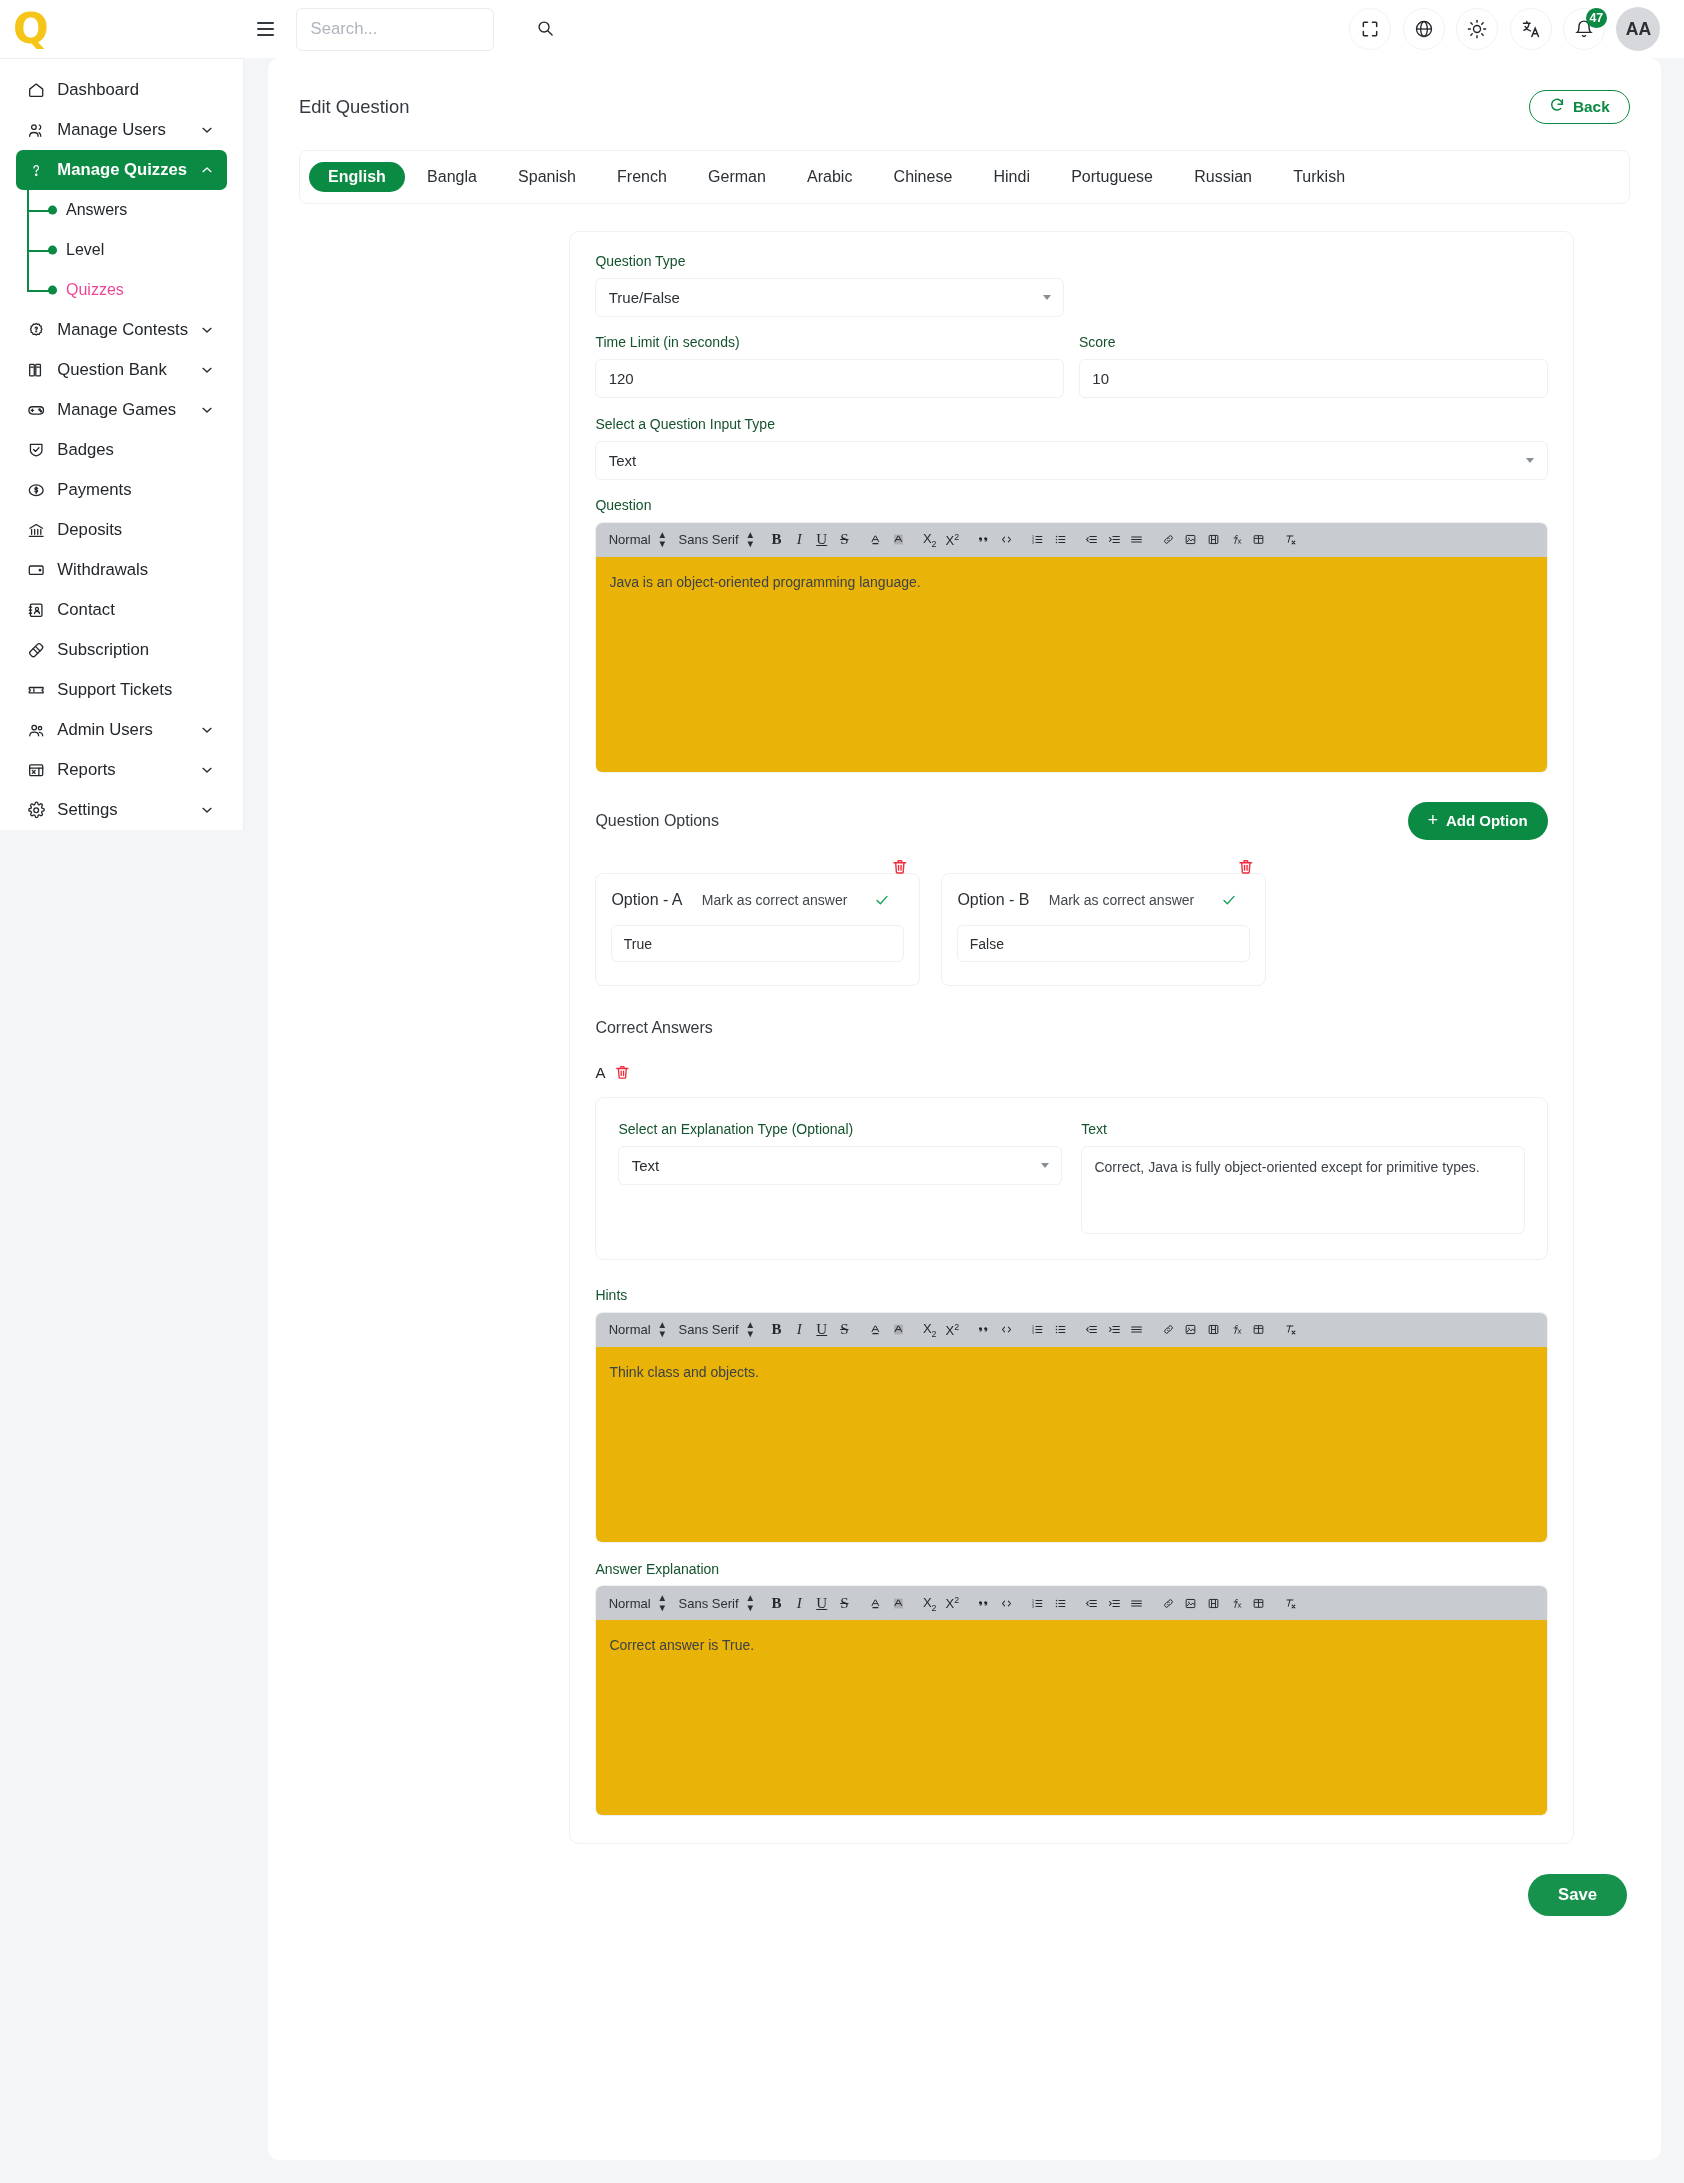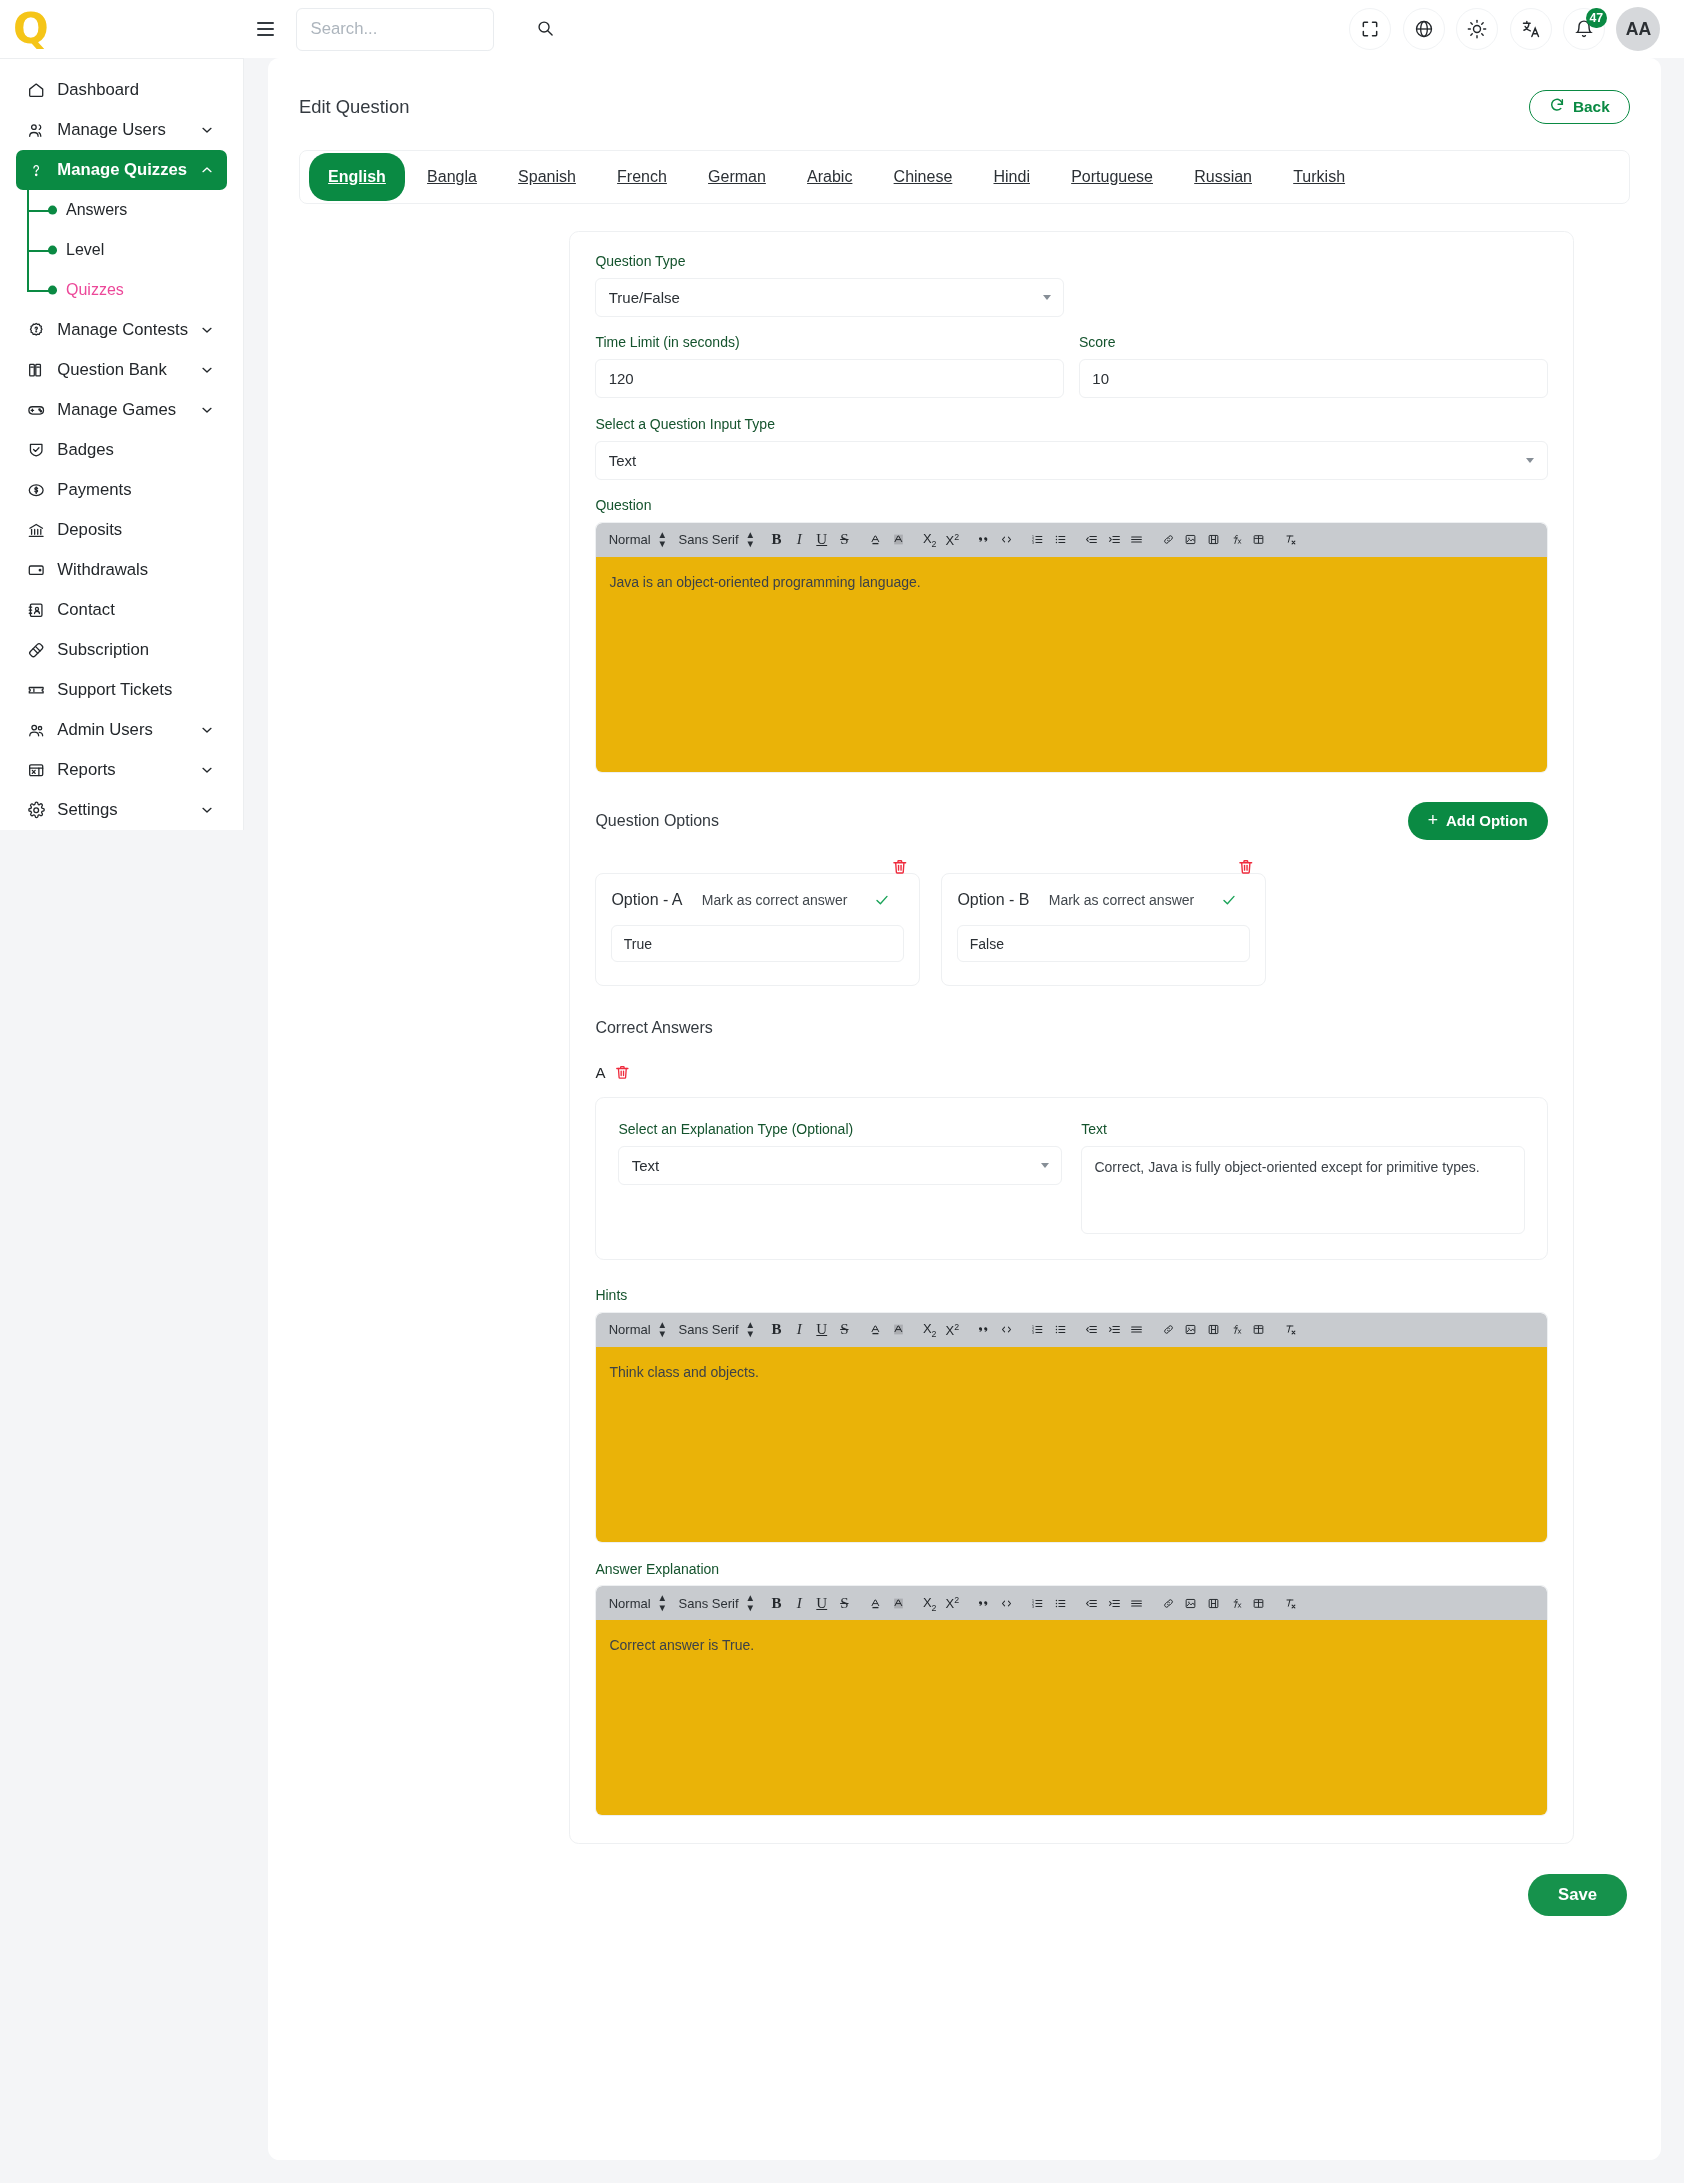"English" .lang-tab { height: 48px -> 30px; text-decoration: underline -> none }
